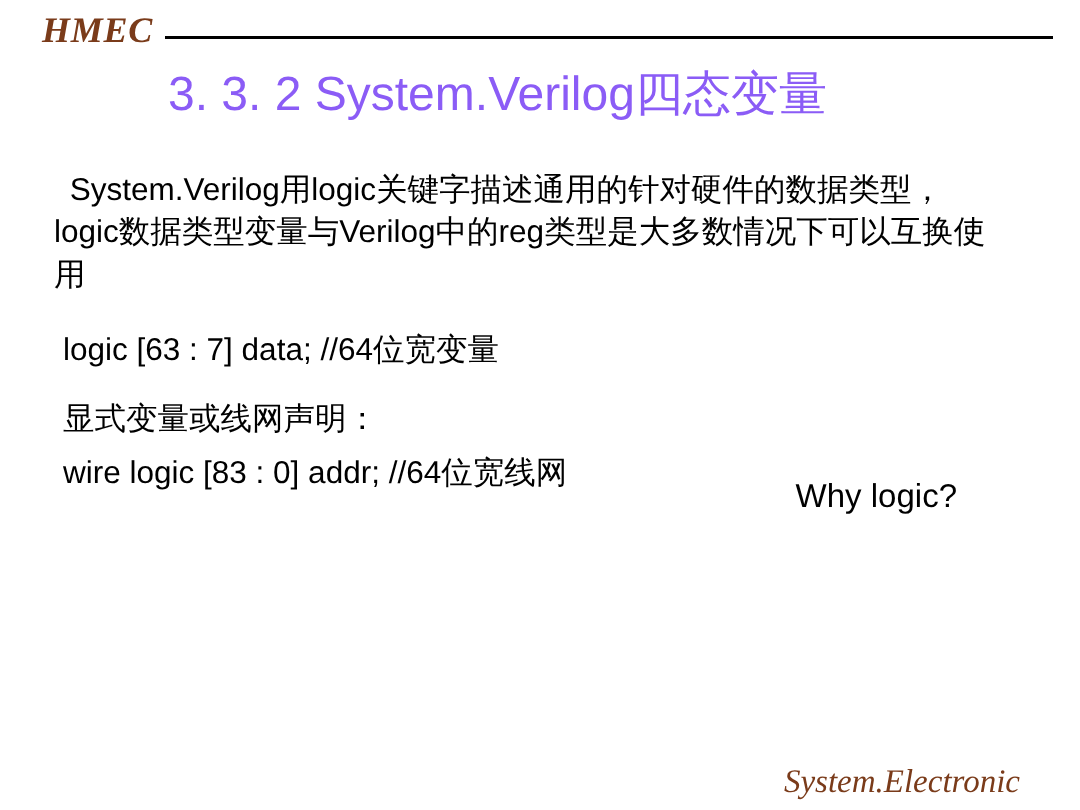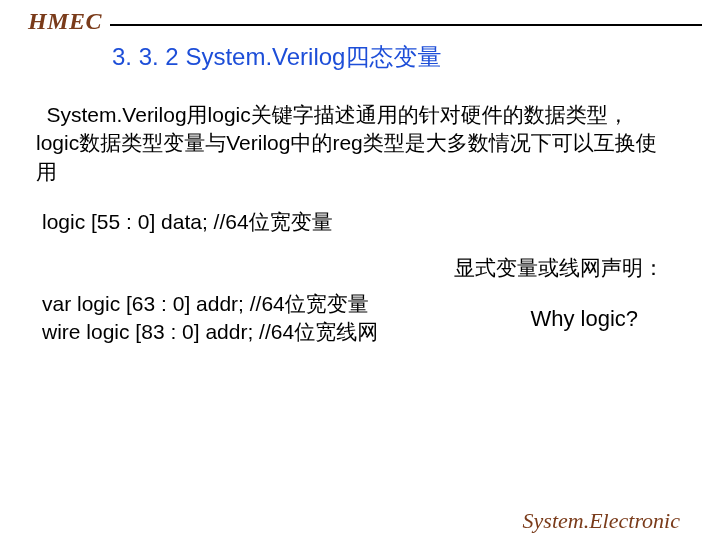"3. 3. 2 System.Verilog四态变量" .title { color: #1d4ed8 -> #8b5cf6; font-size: 24px -> 32px }
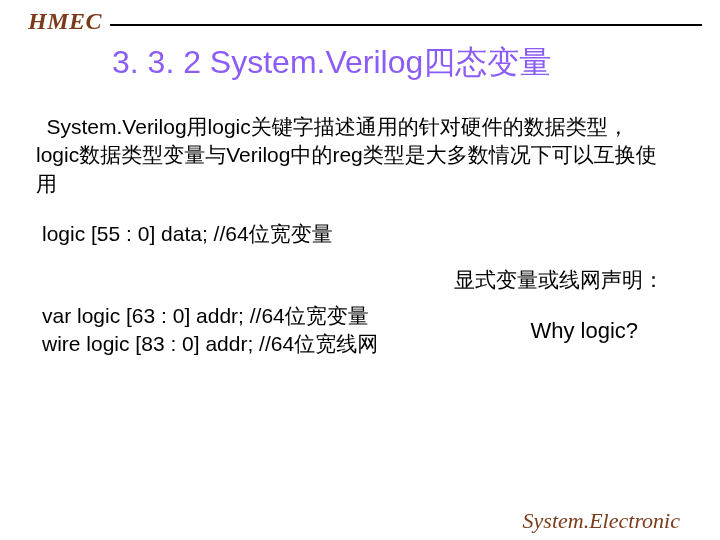"logic [55 : 0] data;" div { text: 55 : 0 -> 63 : 7 }
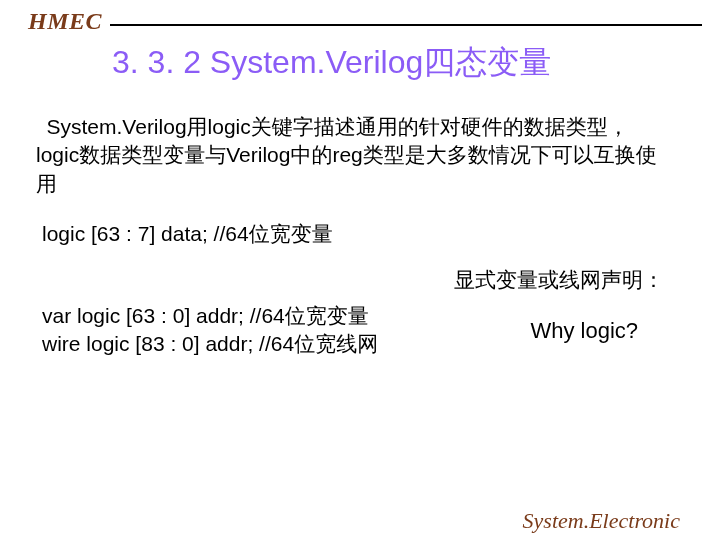"显式变量或线网声明：" .sub2 { text-align: right -> none }
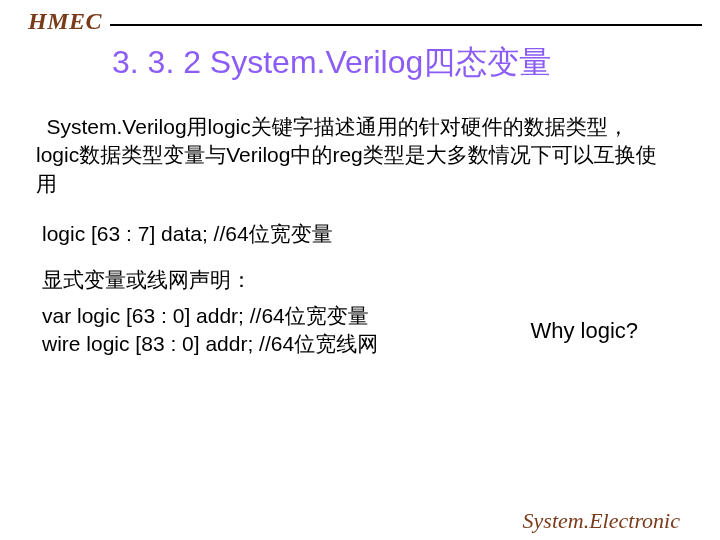"var logic [63 : 0]" div { html: <div>var logic [63 : 0] addr; //64位宽变量</div> -> none }
